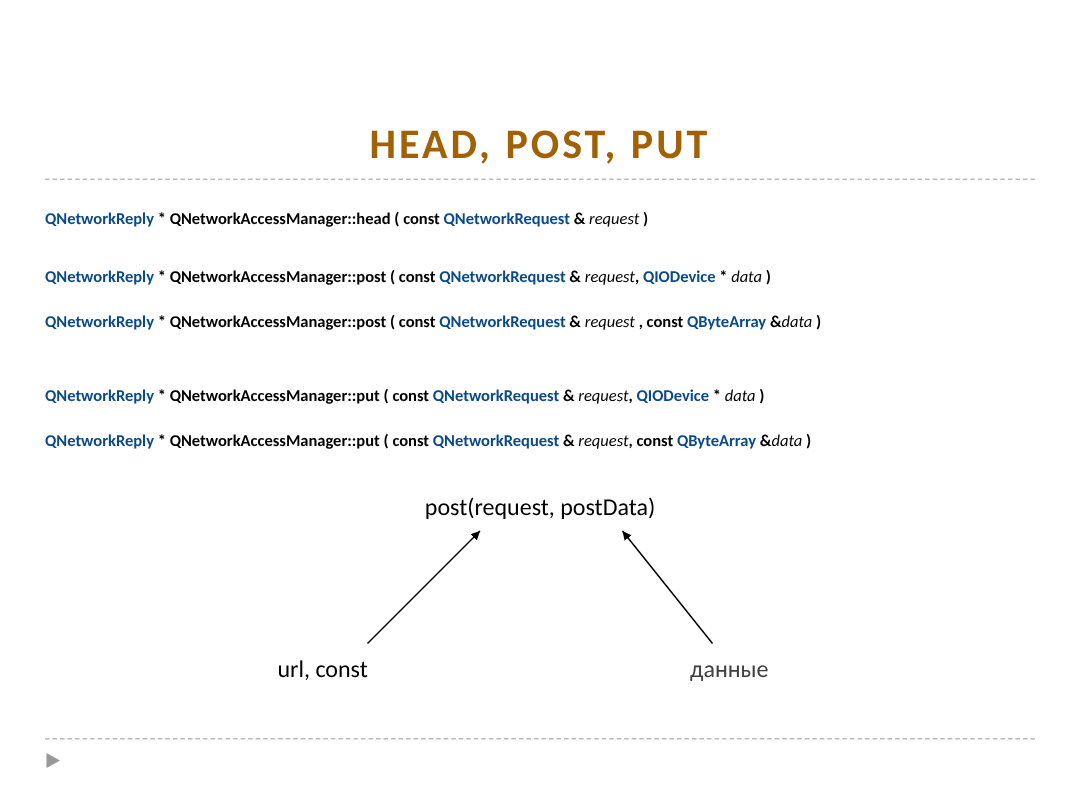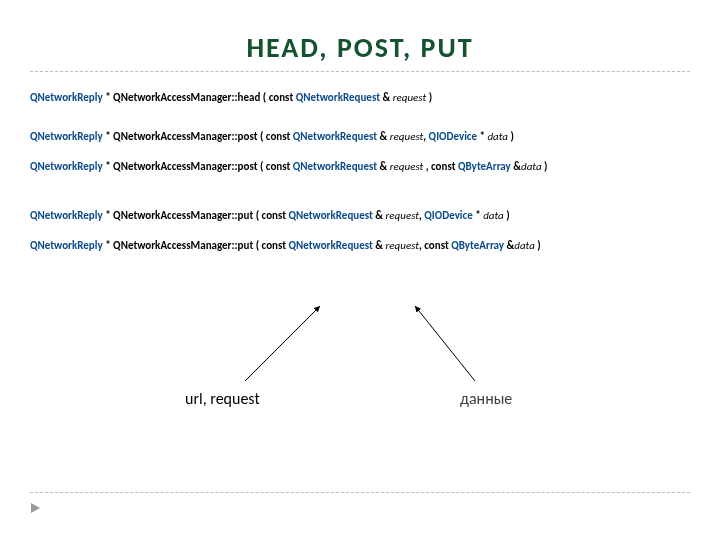"HEAD, POST, PUT" .title { color: #14532d -> #a16207; margin-top: none -> 48px }
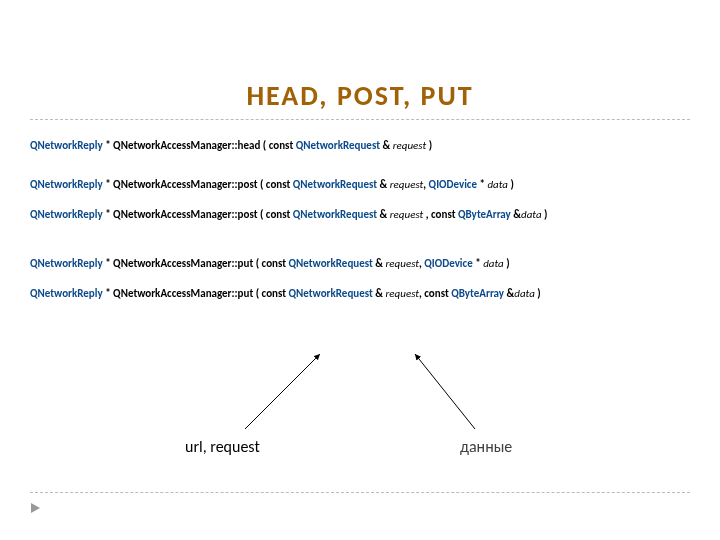"post(request, postData)" div.diag-top { html: none -> <div>post(request, postData)</div> }
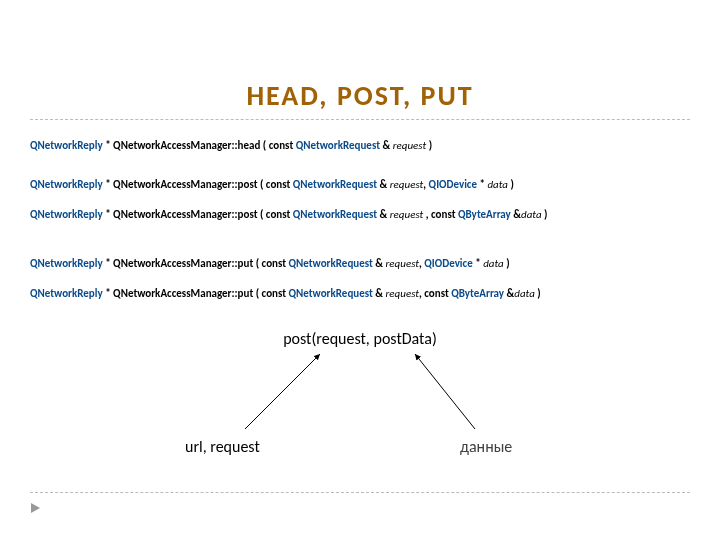"url, request" div.diag-left { text: request -> const }
